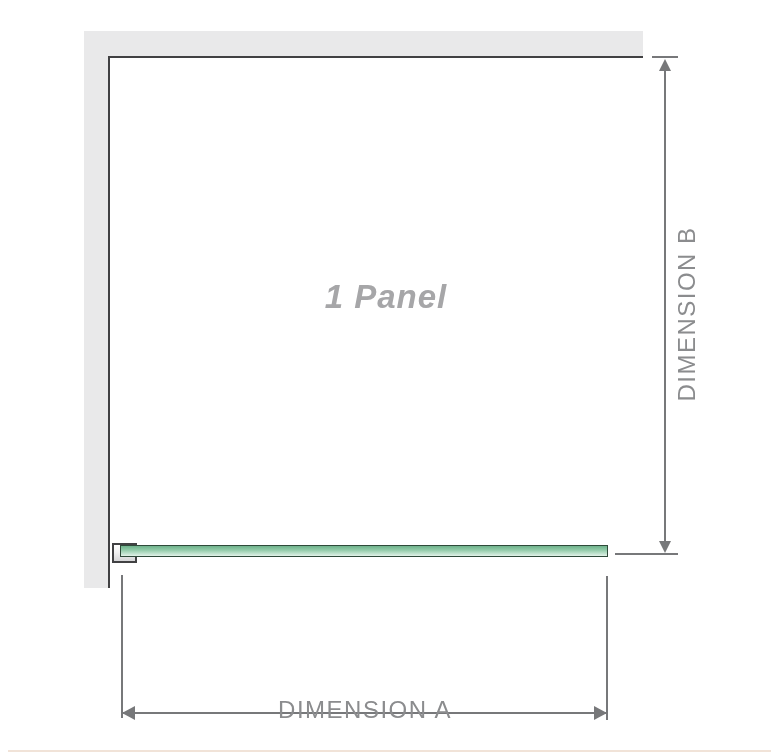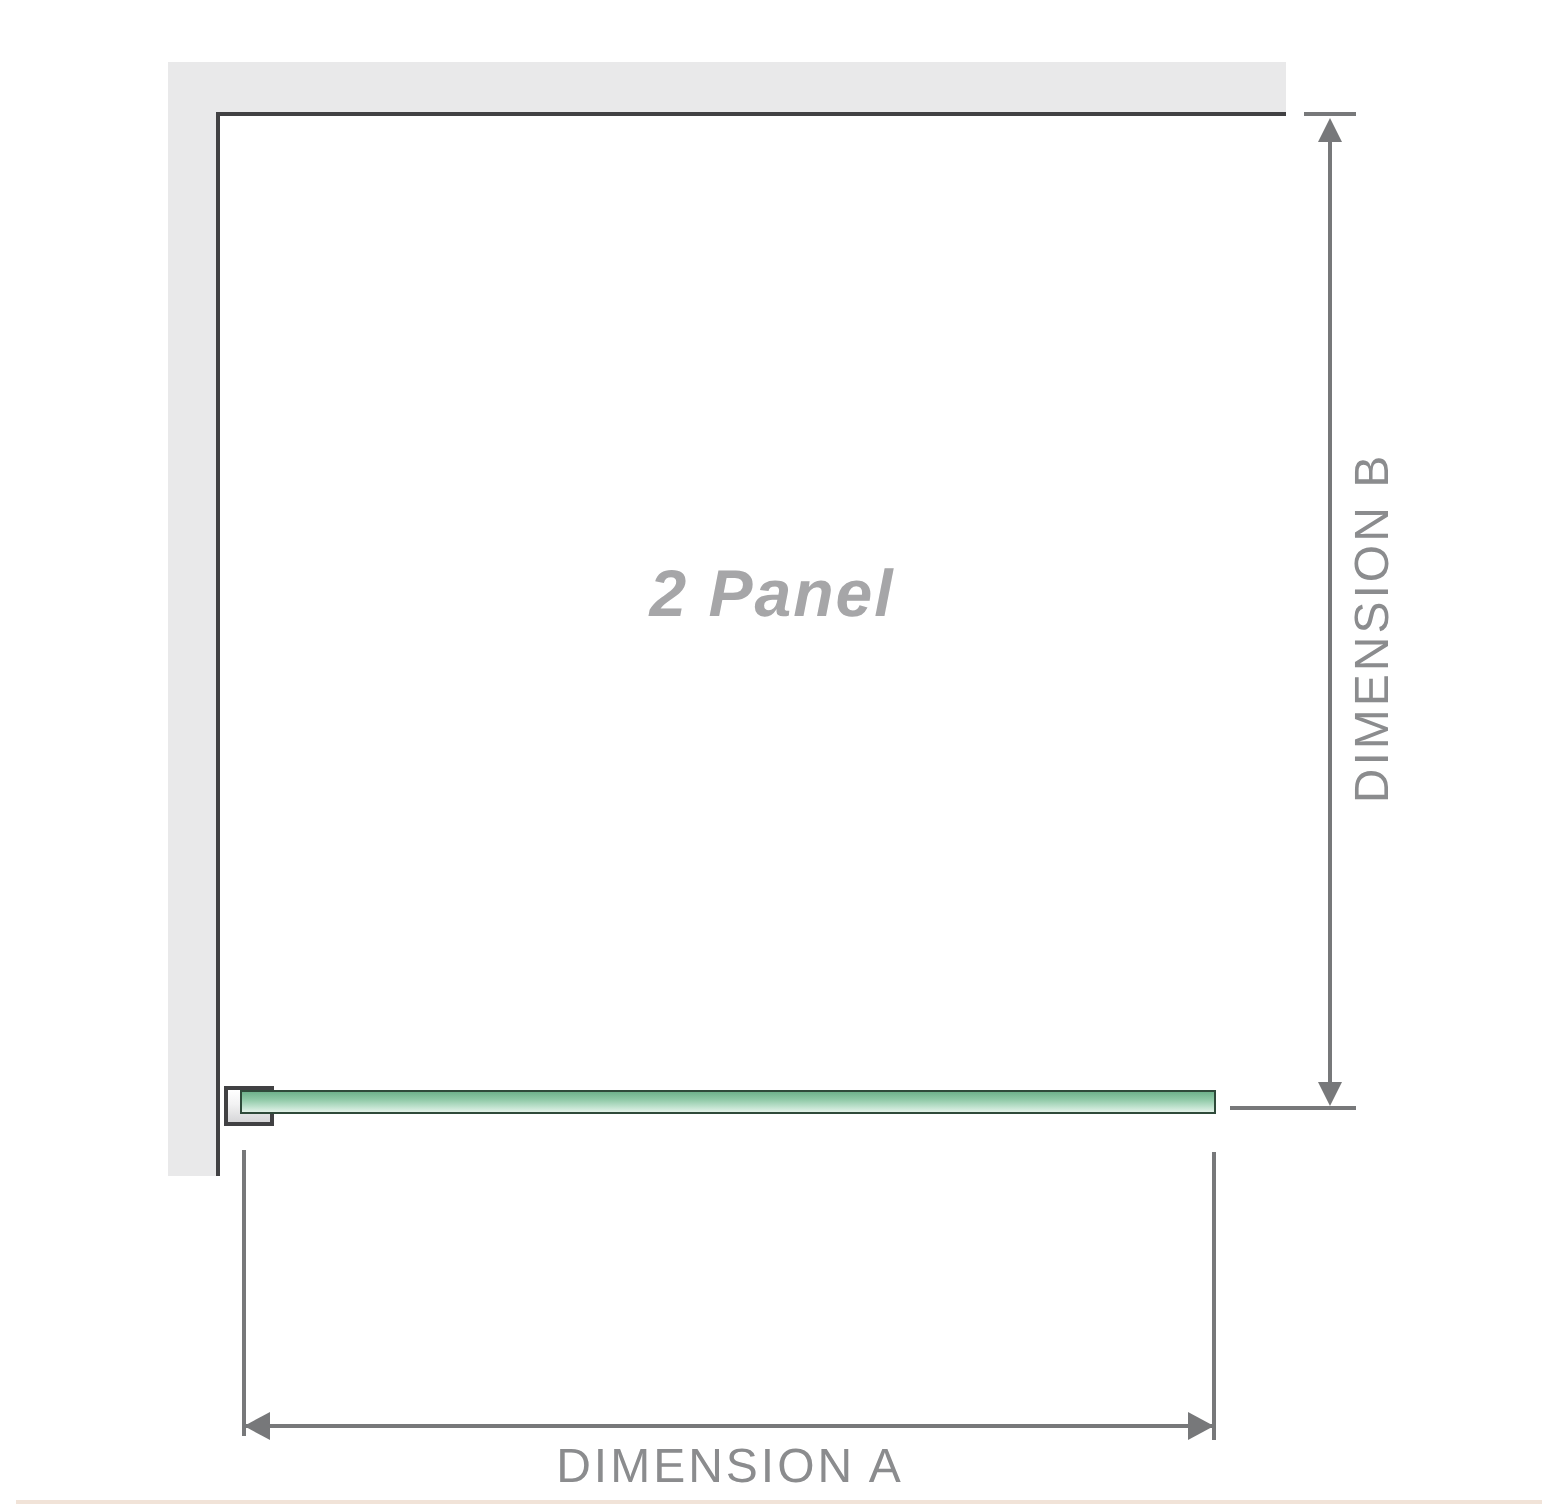"2 Panel" div.abs { text: 2 -> 1 }
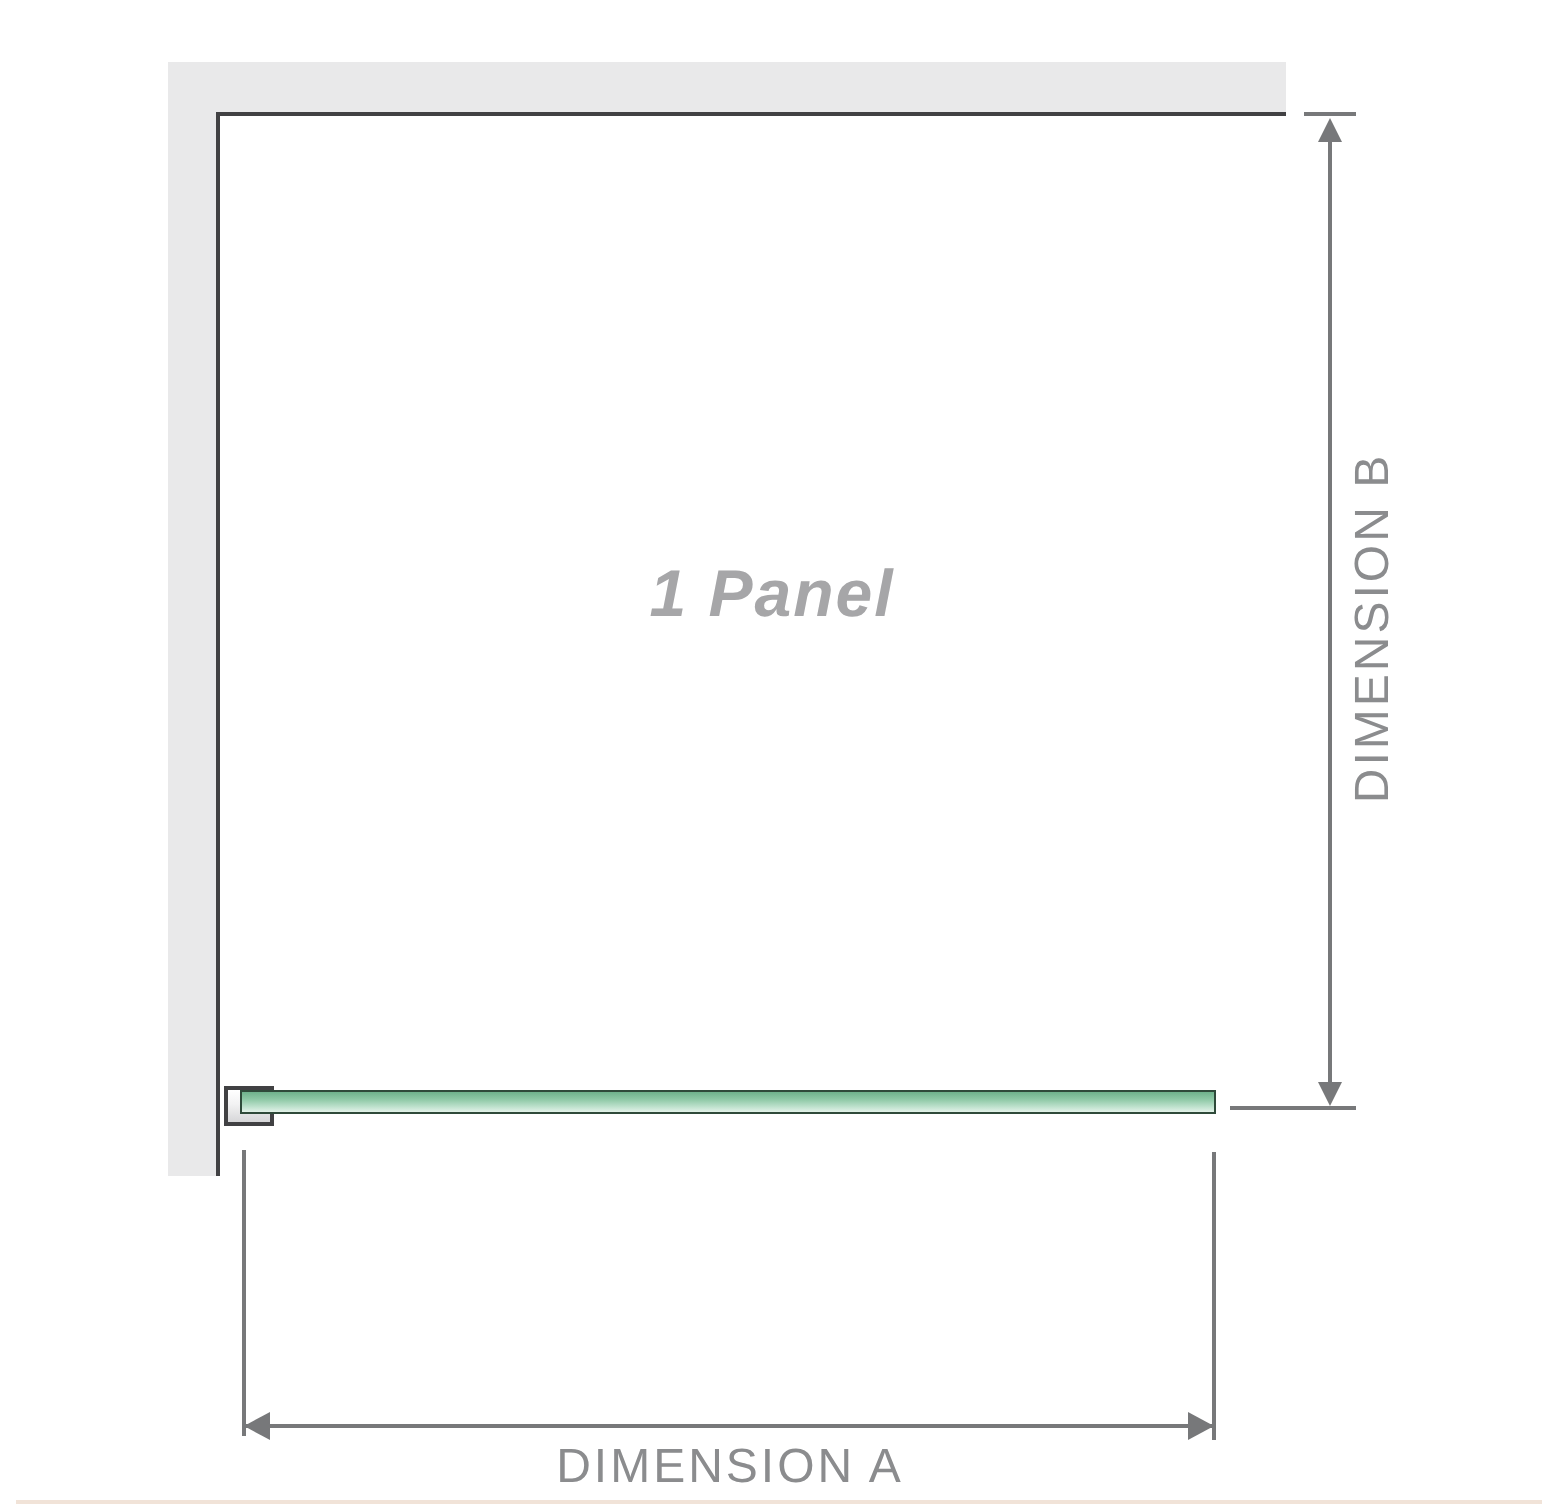"DIMENSION A" .dimA-label { top: 734px -> 710px }
